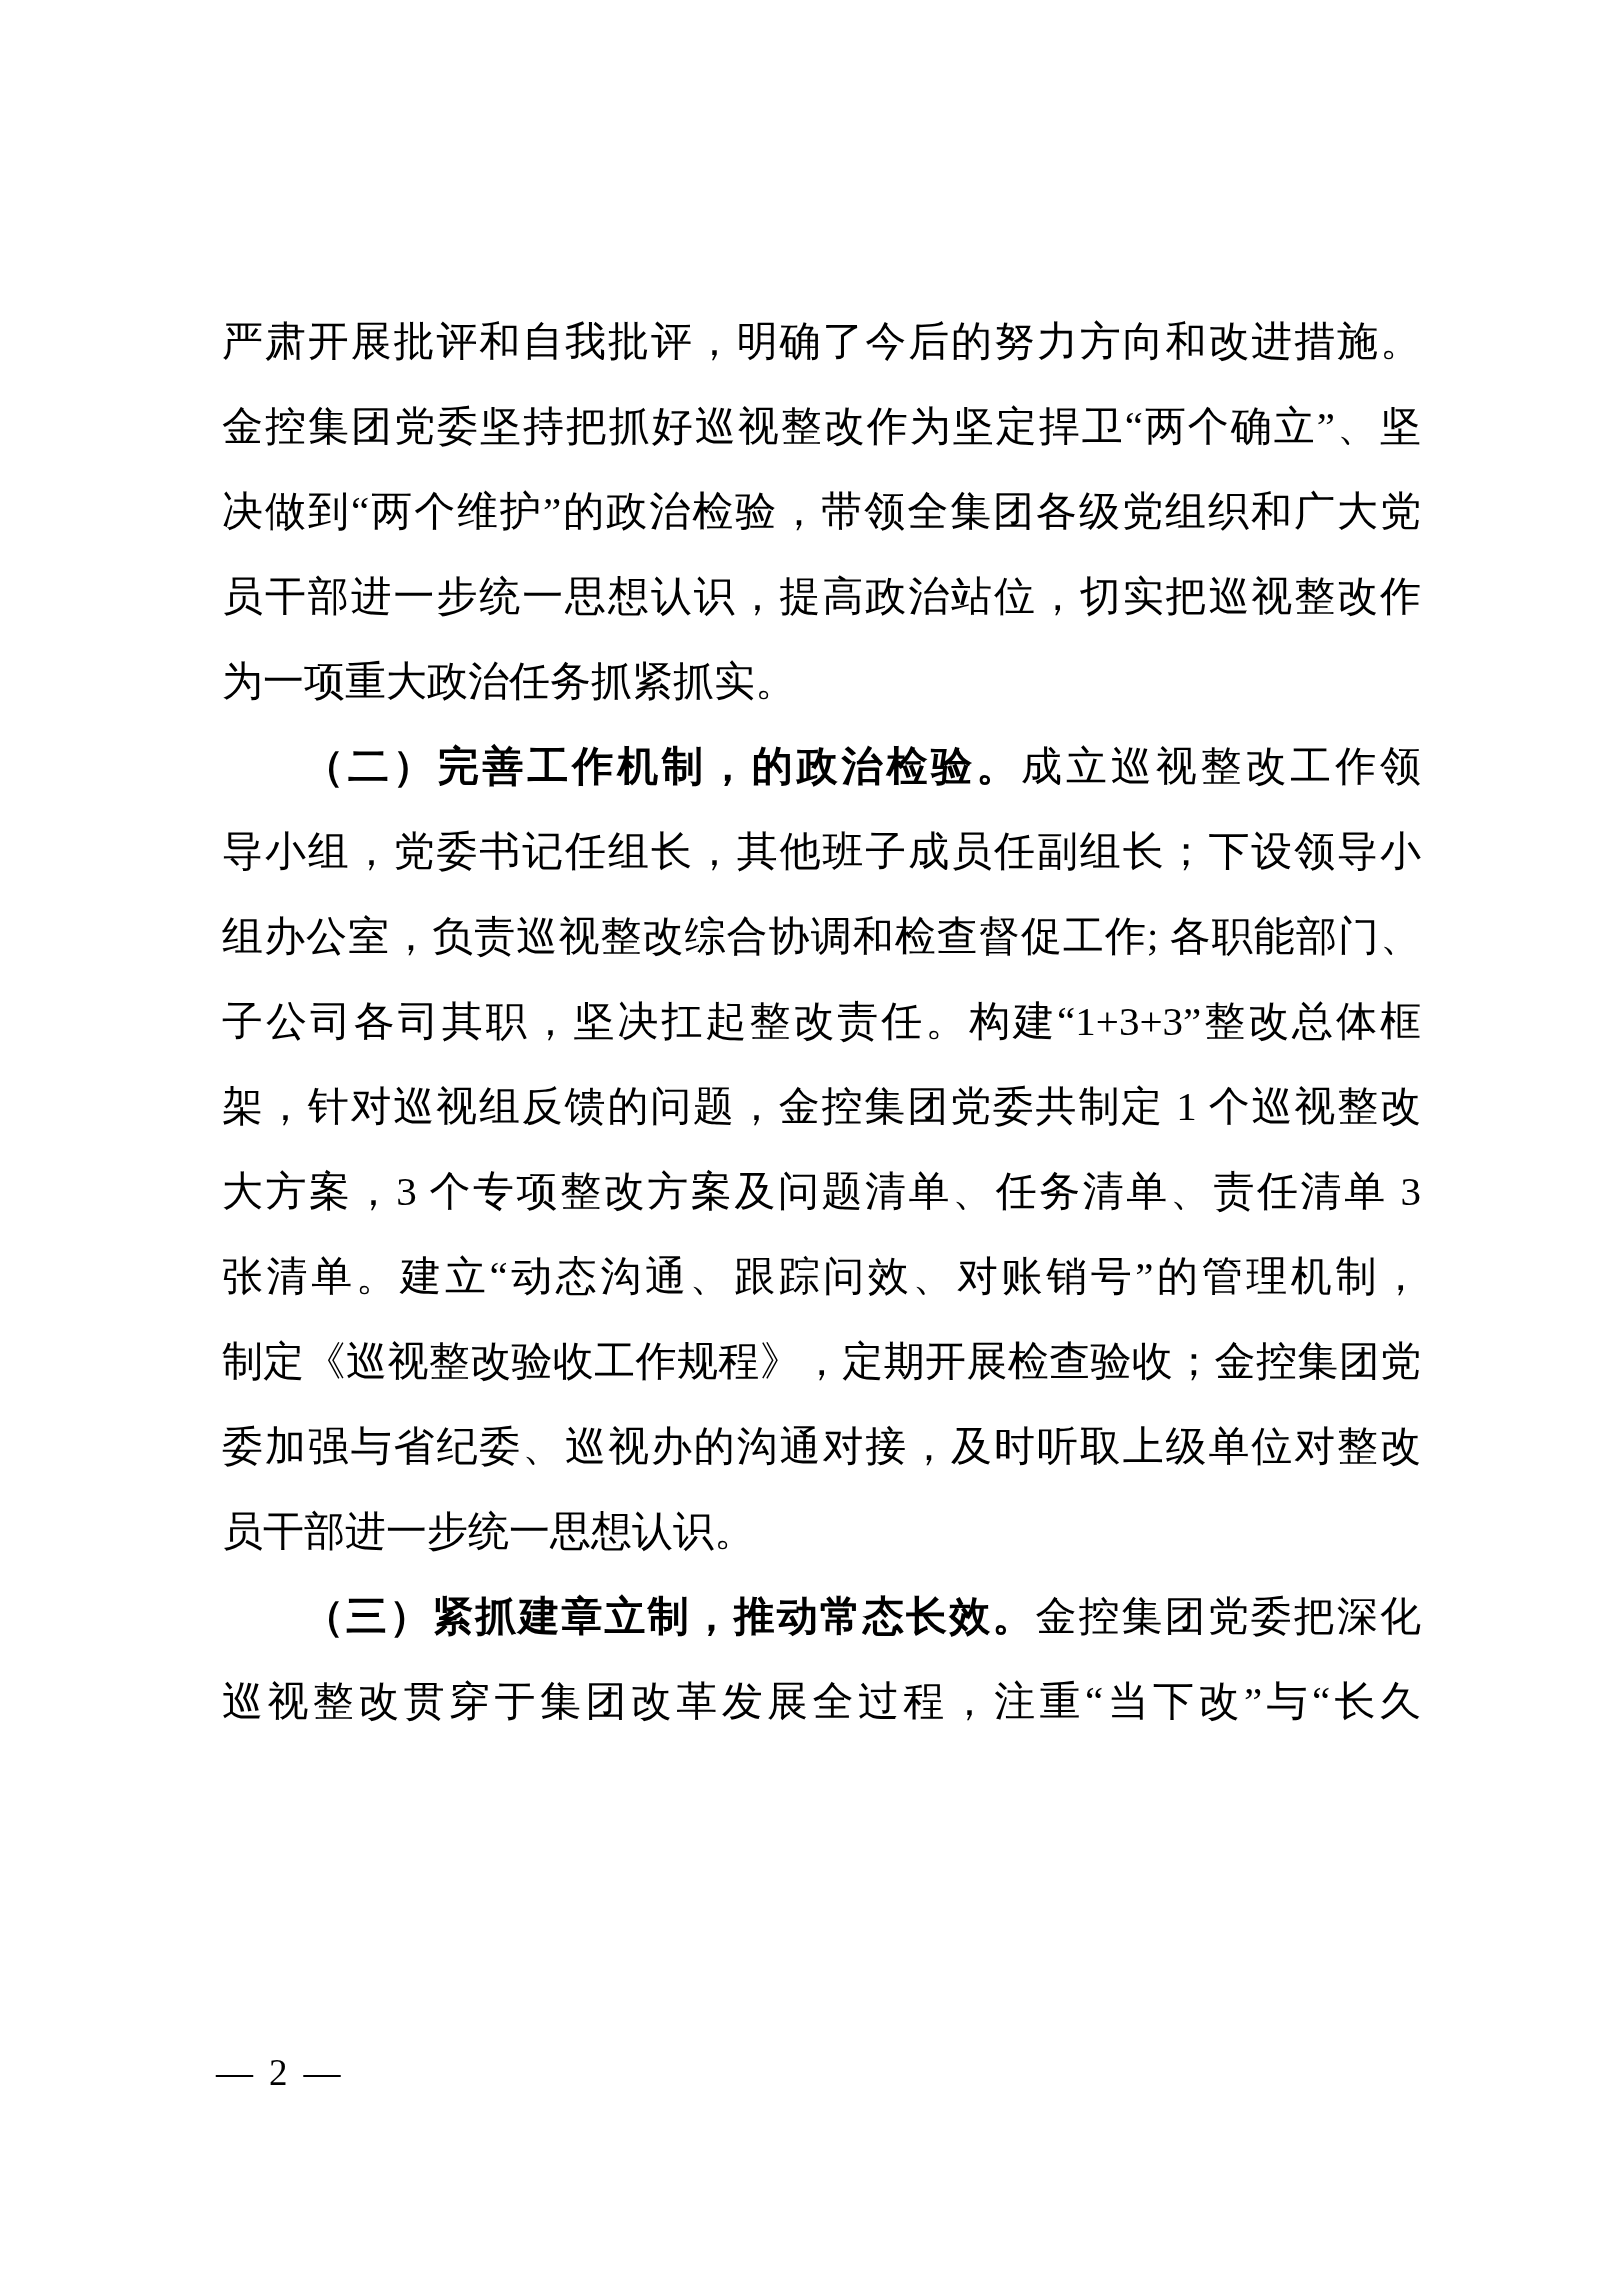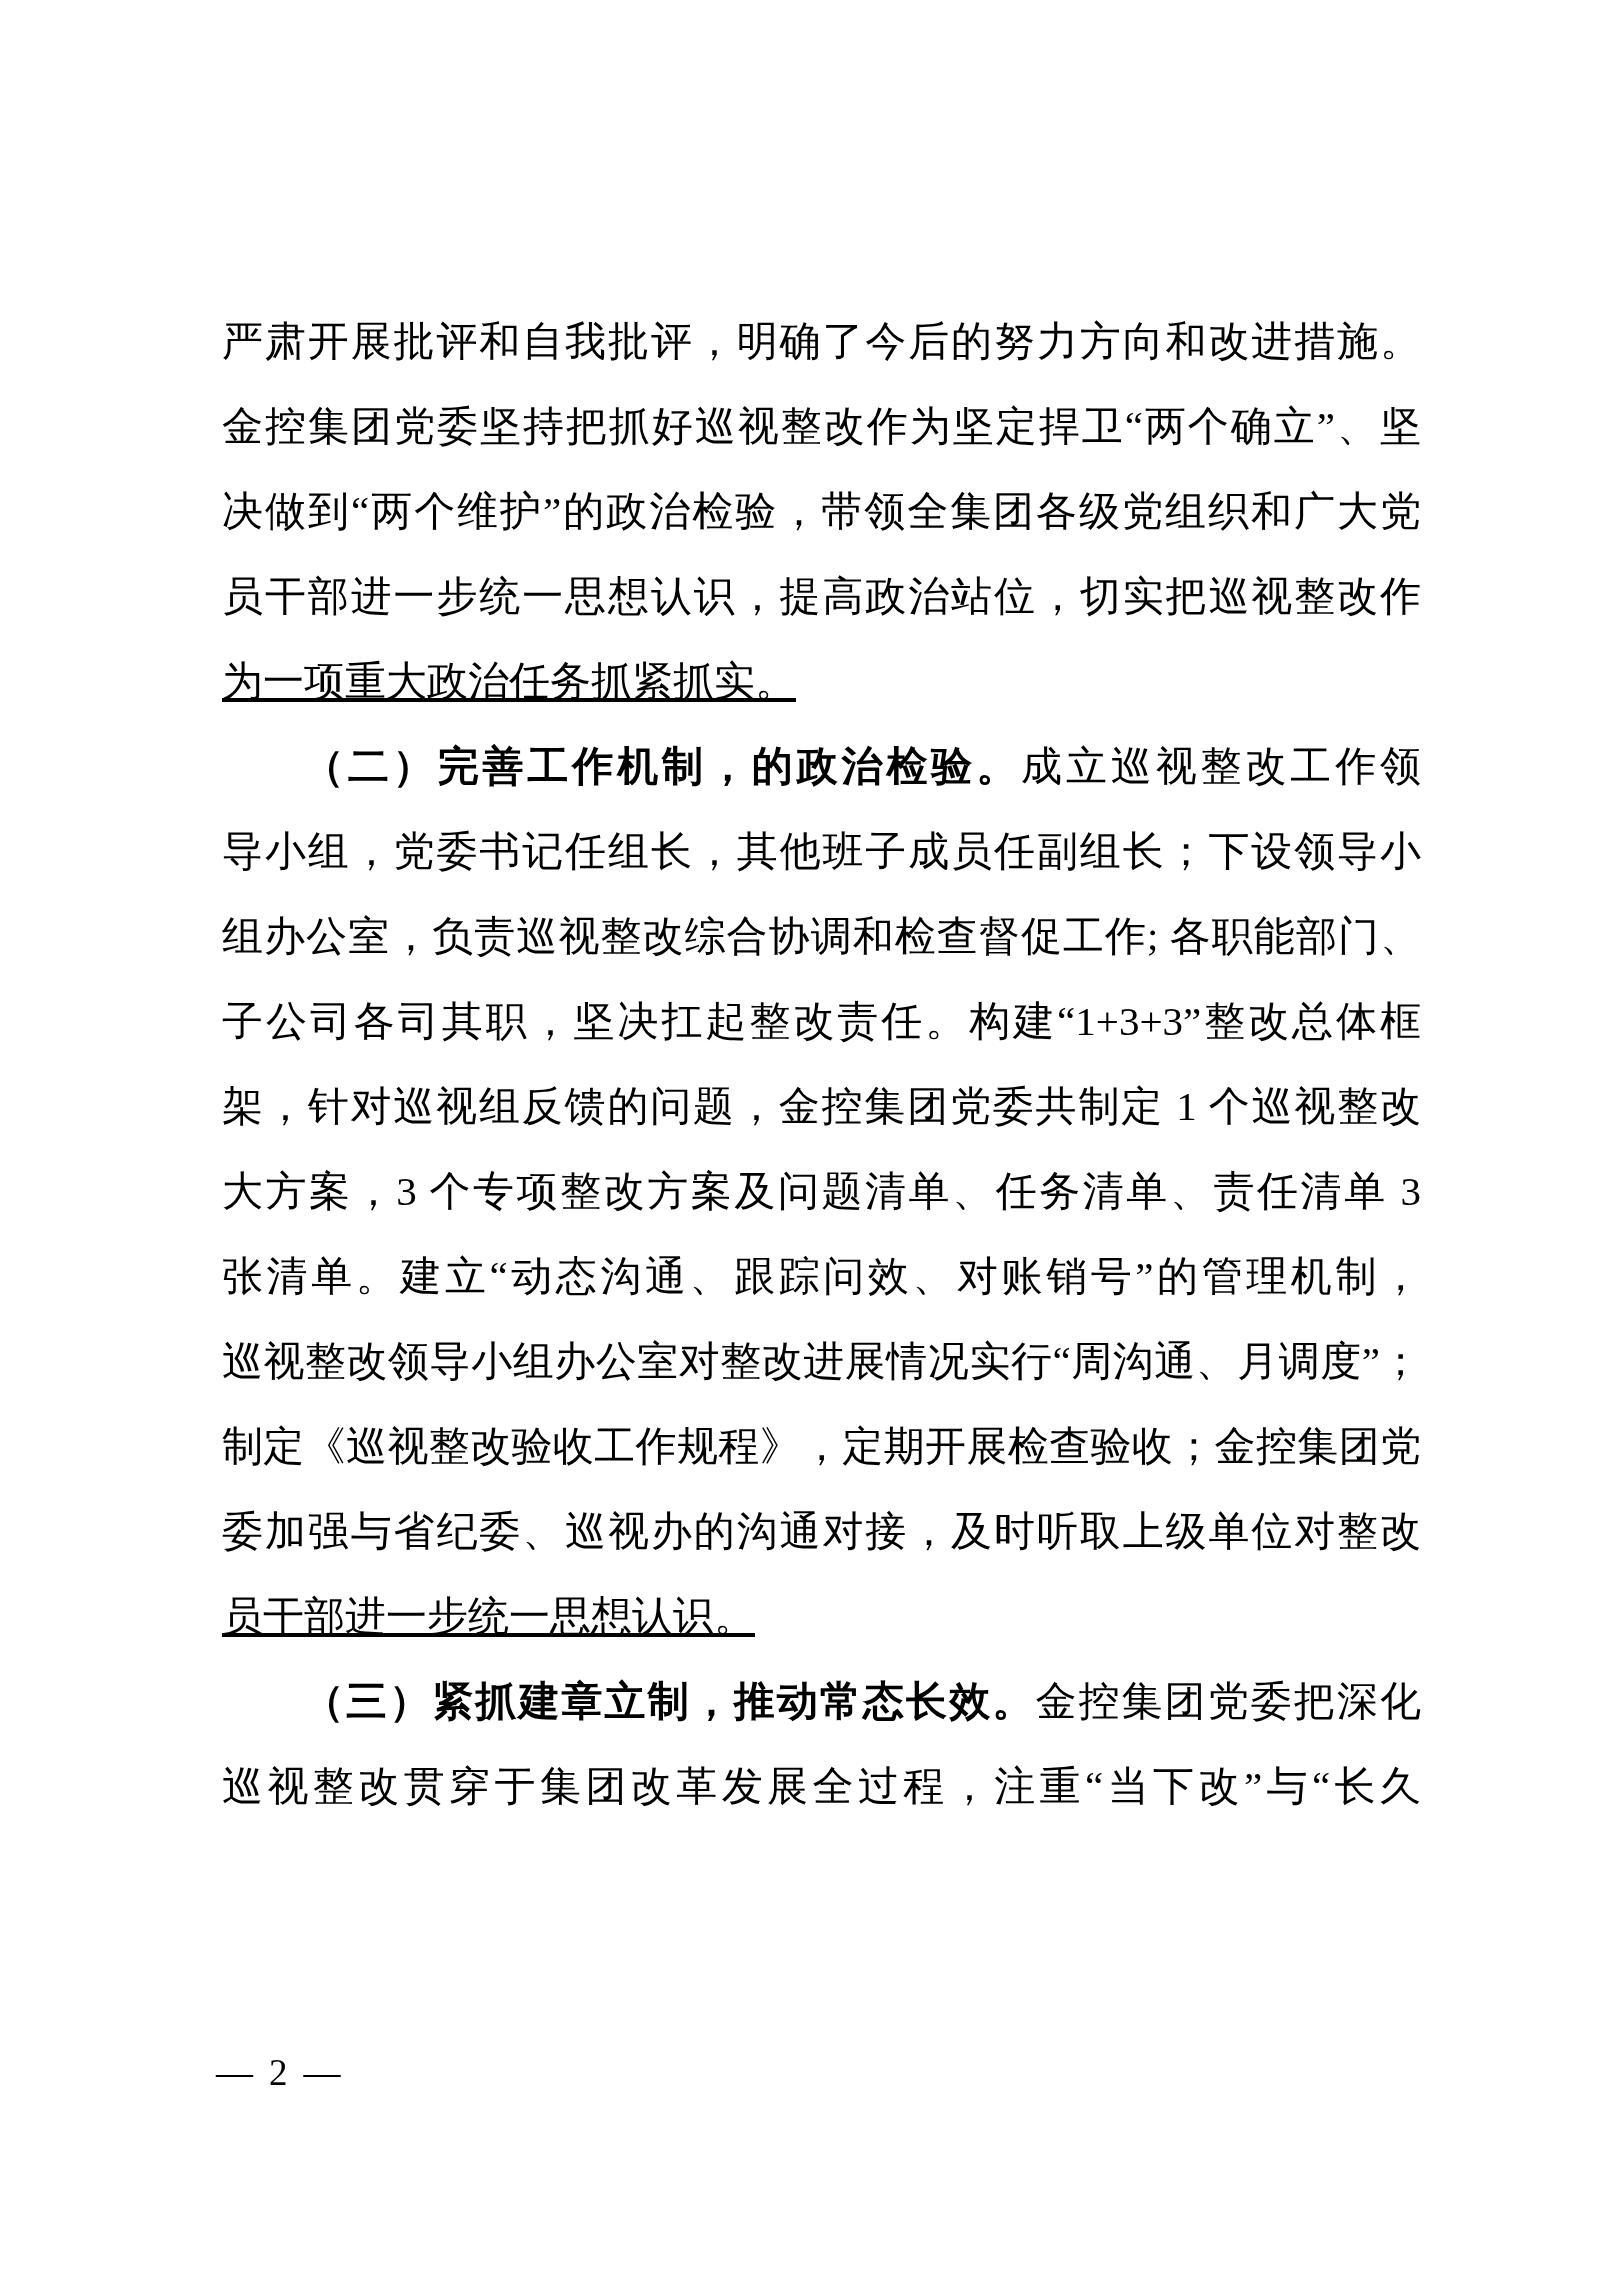"为一项重大政治任务抓紧抓实。" .line.end { text-decoration: underline -> none }
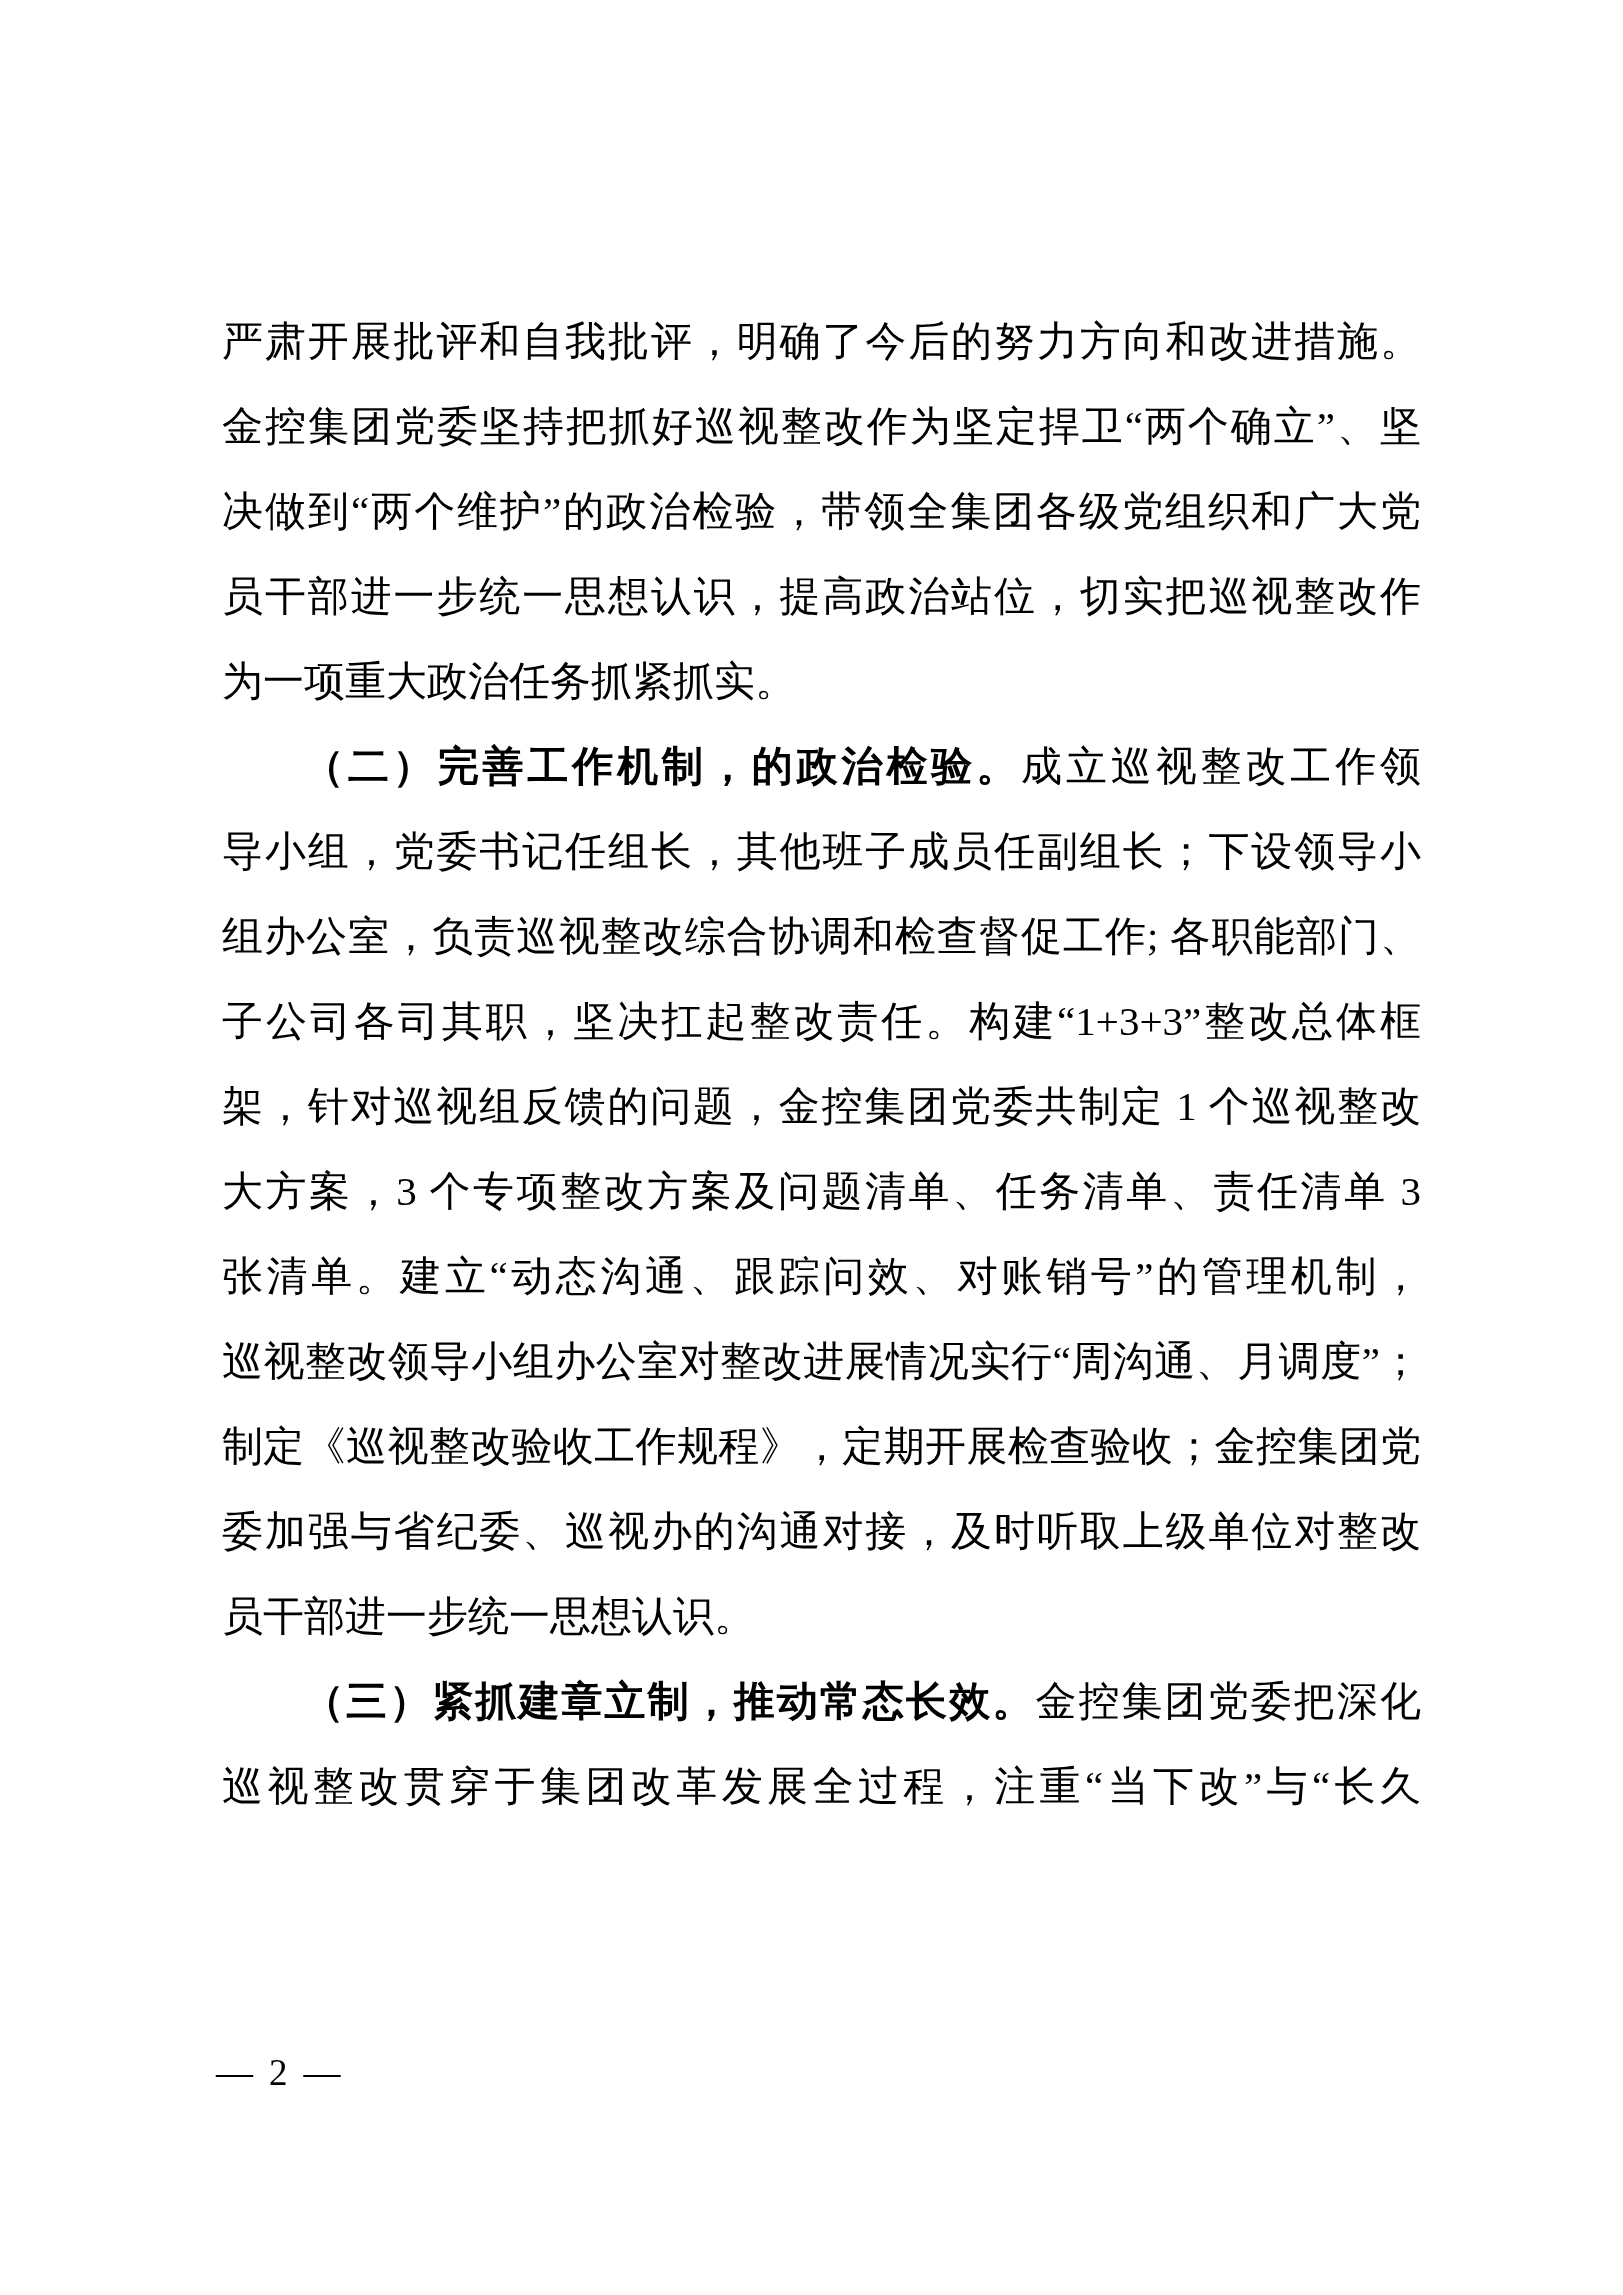"巡视整改领导小组办公室对整改进展情况实行“周沟通、月调度”；" div.line { html: <div><b></b><span>巡视整改领导小组办公室对整改进展情况实行“周沟通、月调度”；</span></div> -> none }
